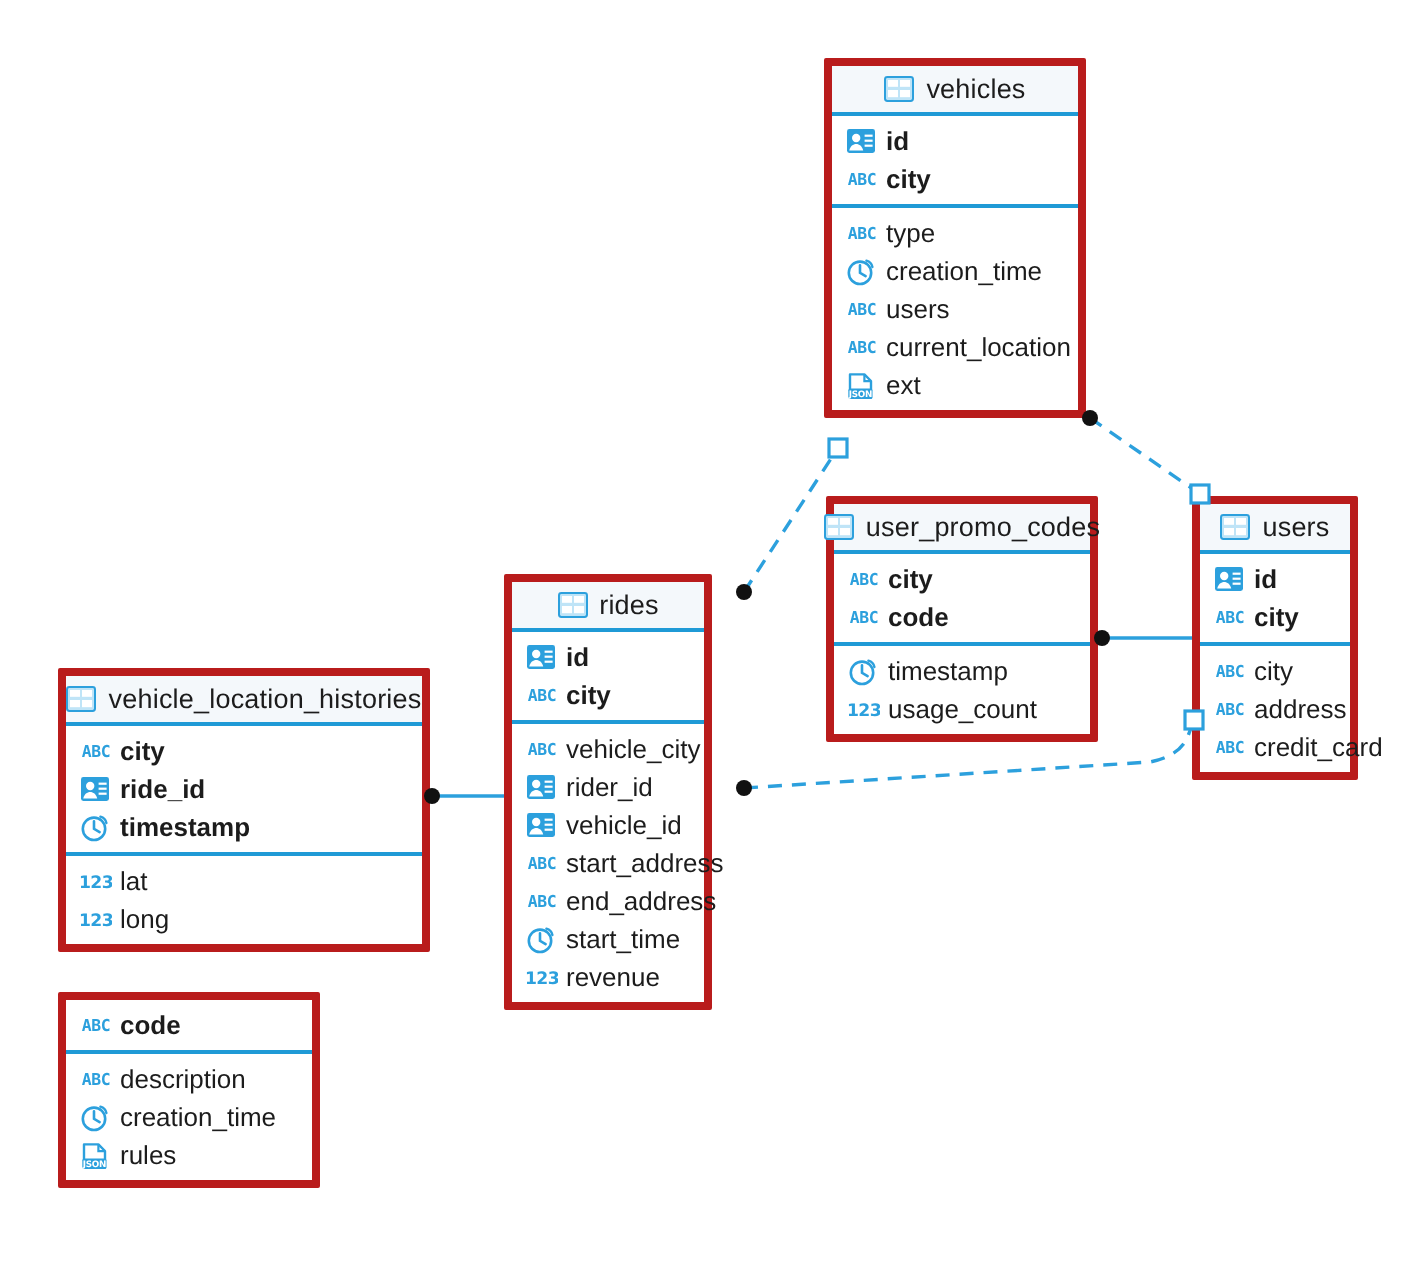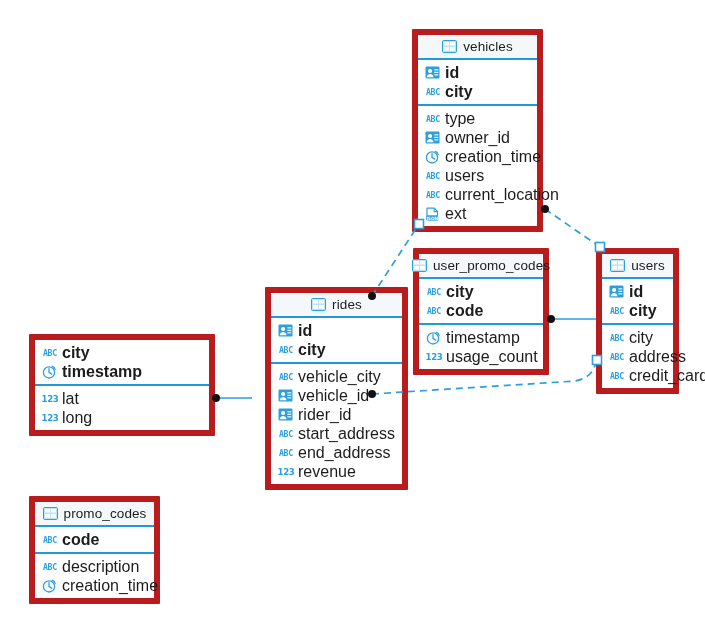"vehicles" .entity { border: 6px solid #b91c1c -> 4px solid #b91c1c }
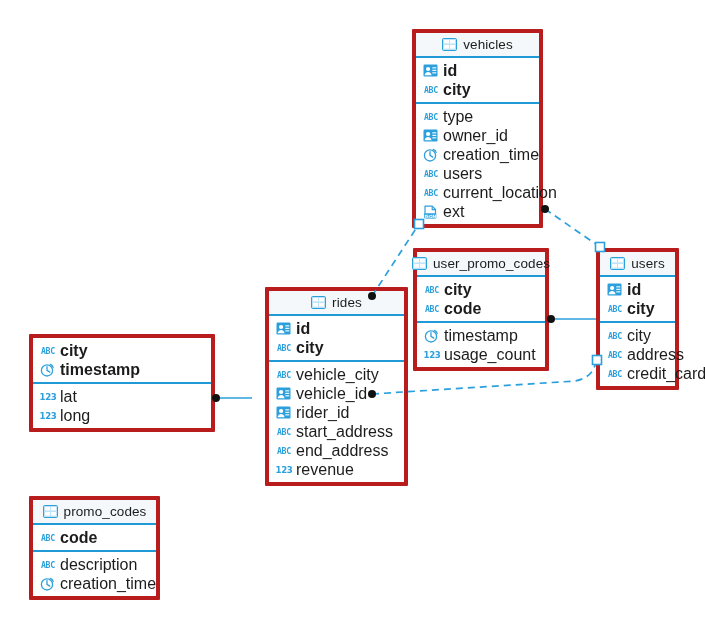"id" .field-label { font-size: 16px -> 13px }
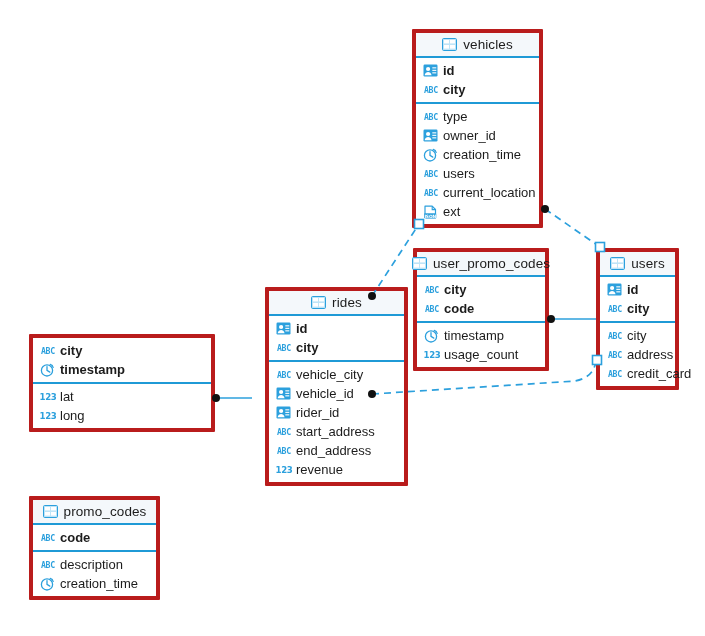"owner_id" div.field { html: <div> <span> <svg> <rect></rect> <circle></circle> <path></path> <rect></rect> <rect></rect> <rect></rect> </svg> </span> <span>owner_id</span> </div> -> none }
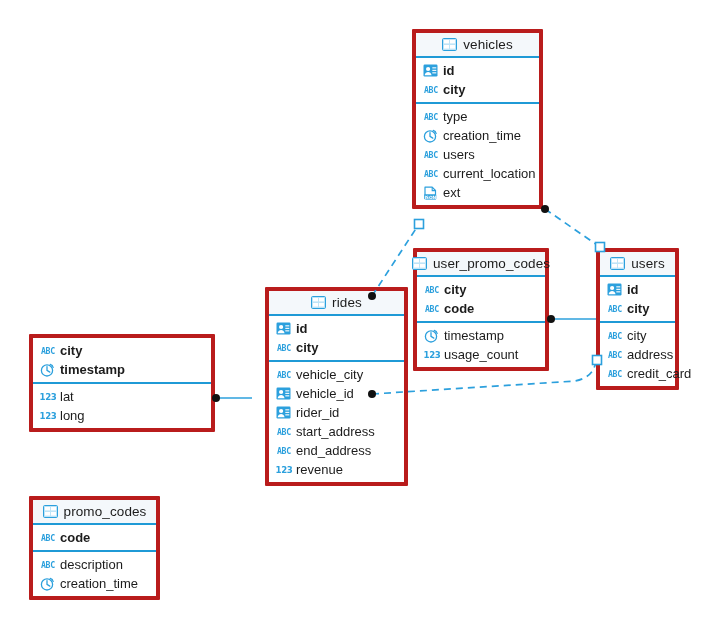"rides" div.entity { margin-left: 13px -> none; width: 143px -> 104px }
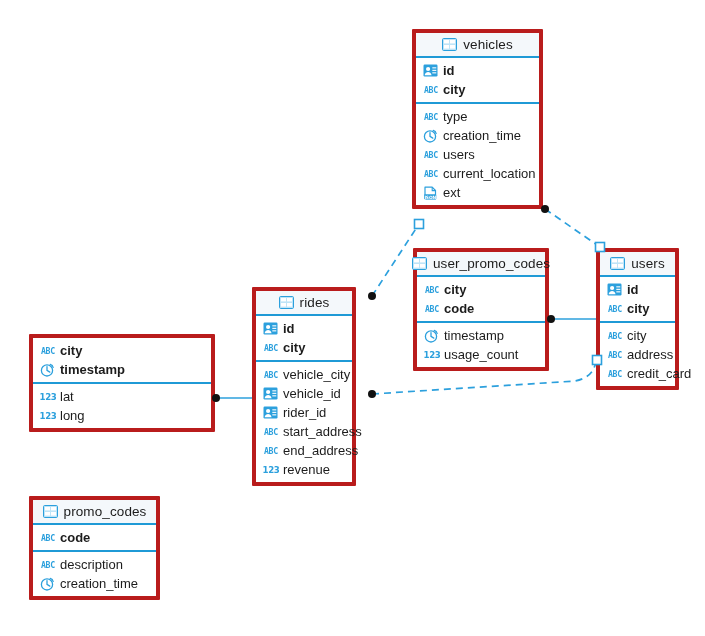"vehicle_location_histories" div.entity-header { html: none -> <div> <span> <svg> <rect></rect> <rect></rect> <rect></rect> <rect></rect> <rect></rect> </svg> </span> <span>vehicle_location_histories</span> </div> }
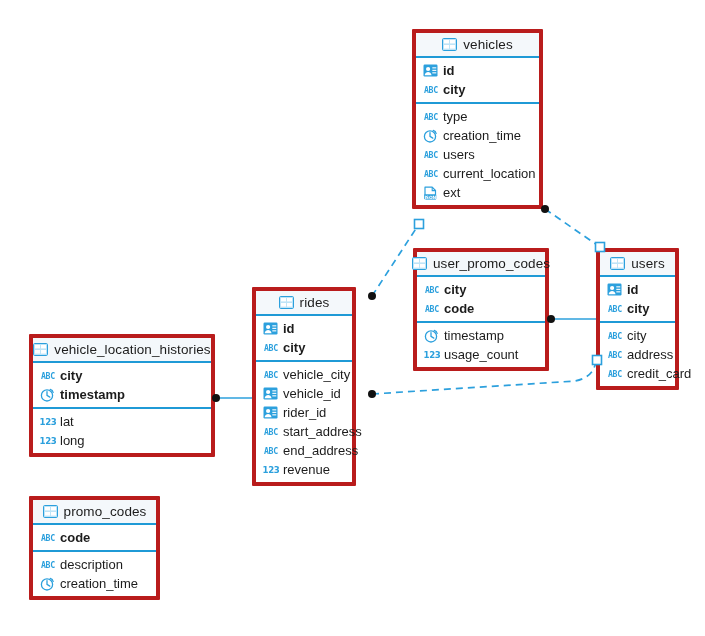"ride_id" div.field { html: none -> <div> <span> <svg> <rect></rect> <circle></circle> <path></path> <rect></rect> <rect></rect> <rect></rect> </svg> </span> <span>ride_id</span> </div> }
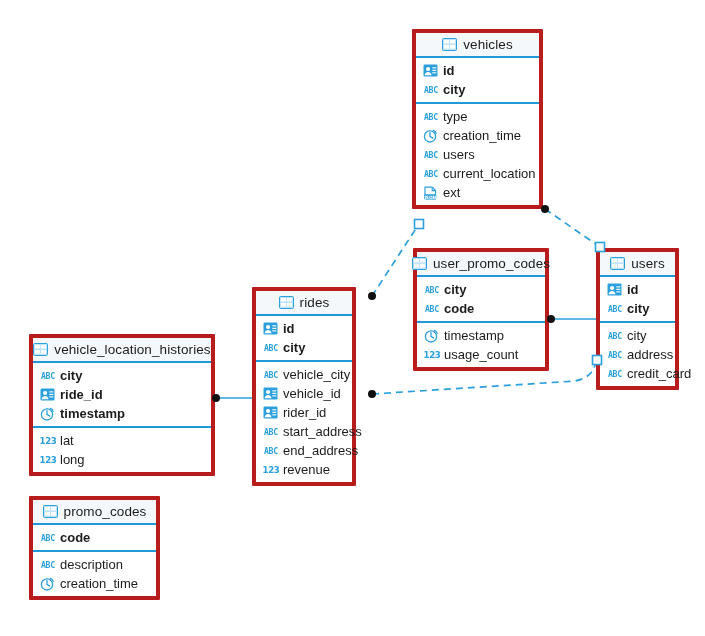"vehicle_id" div.field { order: before "rider_id" -> after "rider_id" }
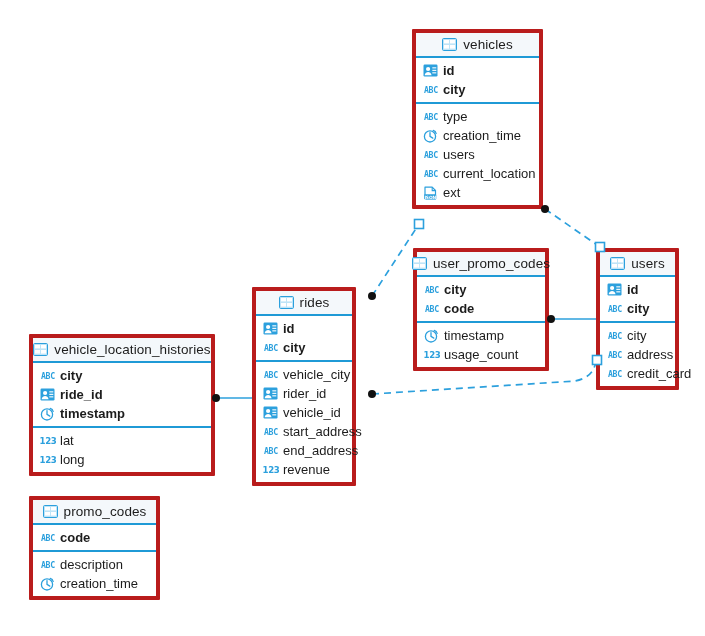"start_time" div.field { html: none -> <div> <span> <svg> <circle></circle> <path></path> <path></path> </svg> </span> <span>start_time</span> </div> }
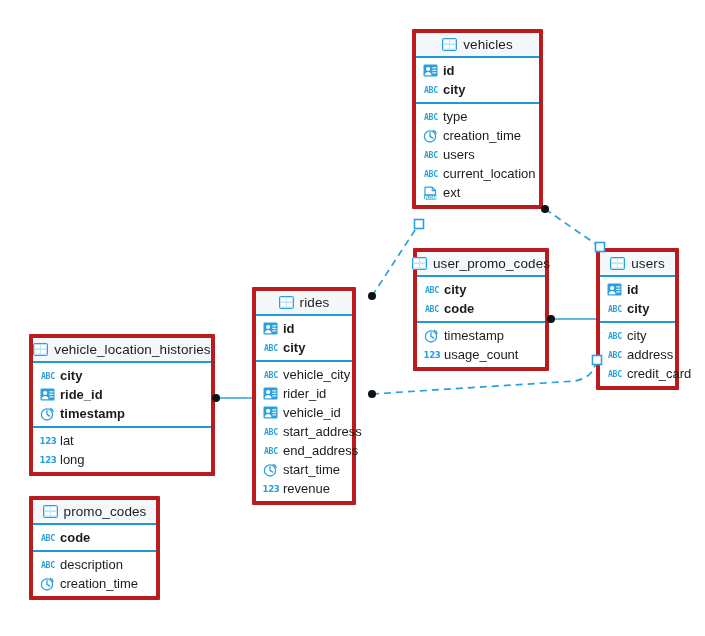"promo_codes" div.entity-header { html: <div> <span> <svg> <rect></rect> <rect></rect> <rect></rect> <rect></rect> <rect></rect> </svg> </span> <span>promo_codes</span> </div> -> none }
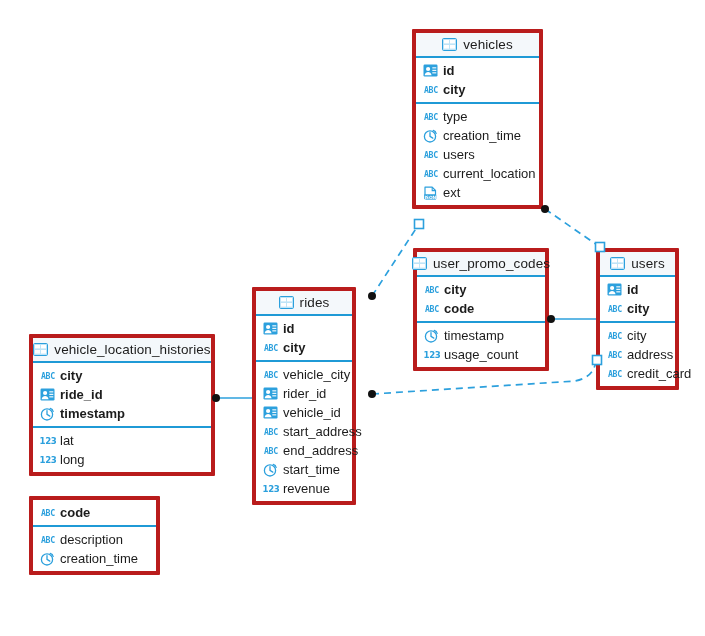"rules" div.field { html: none -> <div> <span> <svg> <path></path> <path></path> <rect></rect> <text>JSON</text> </svg> </span> <span>rules</span> </div> }
